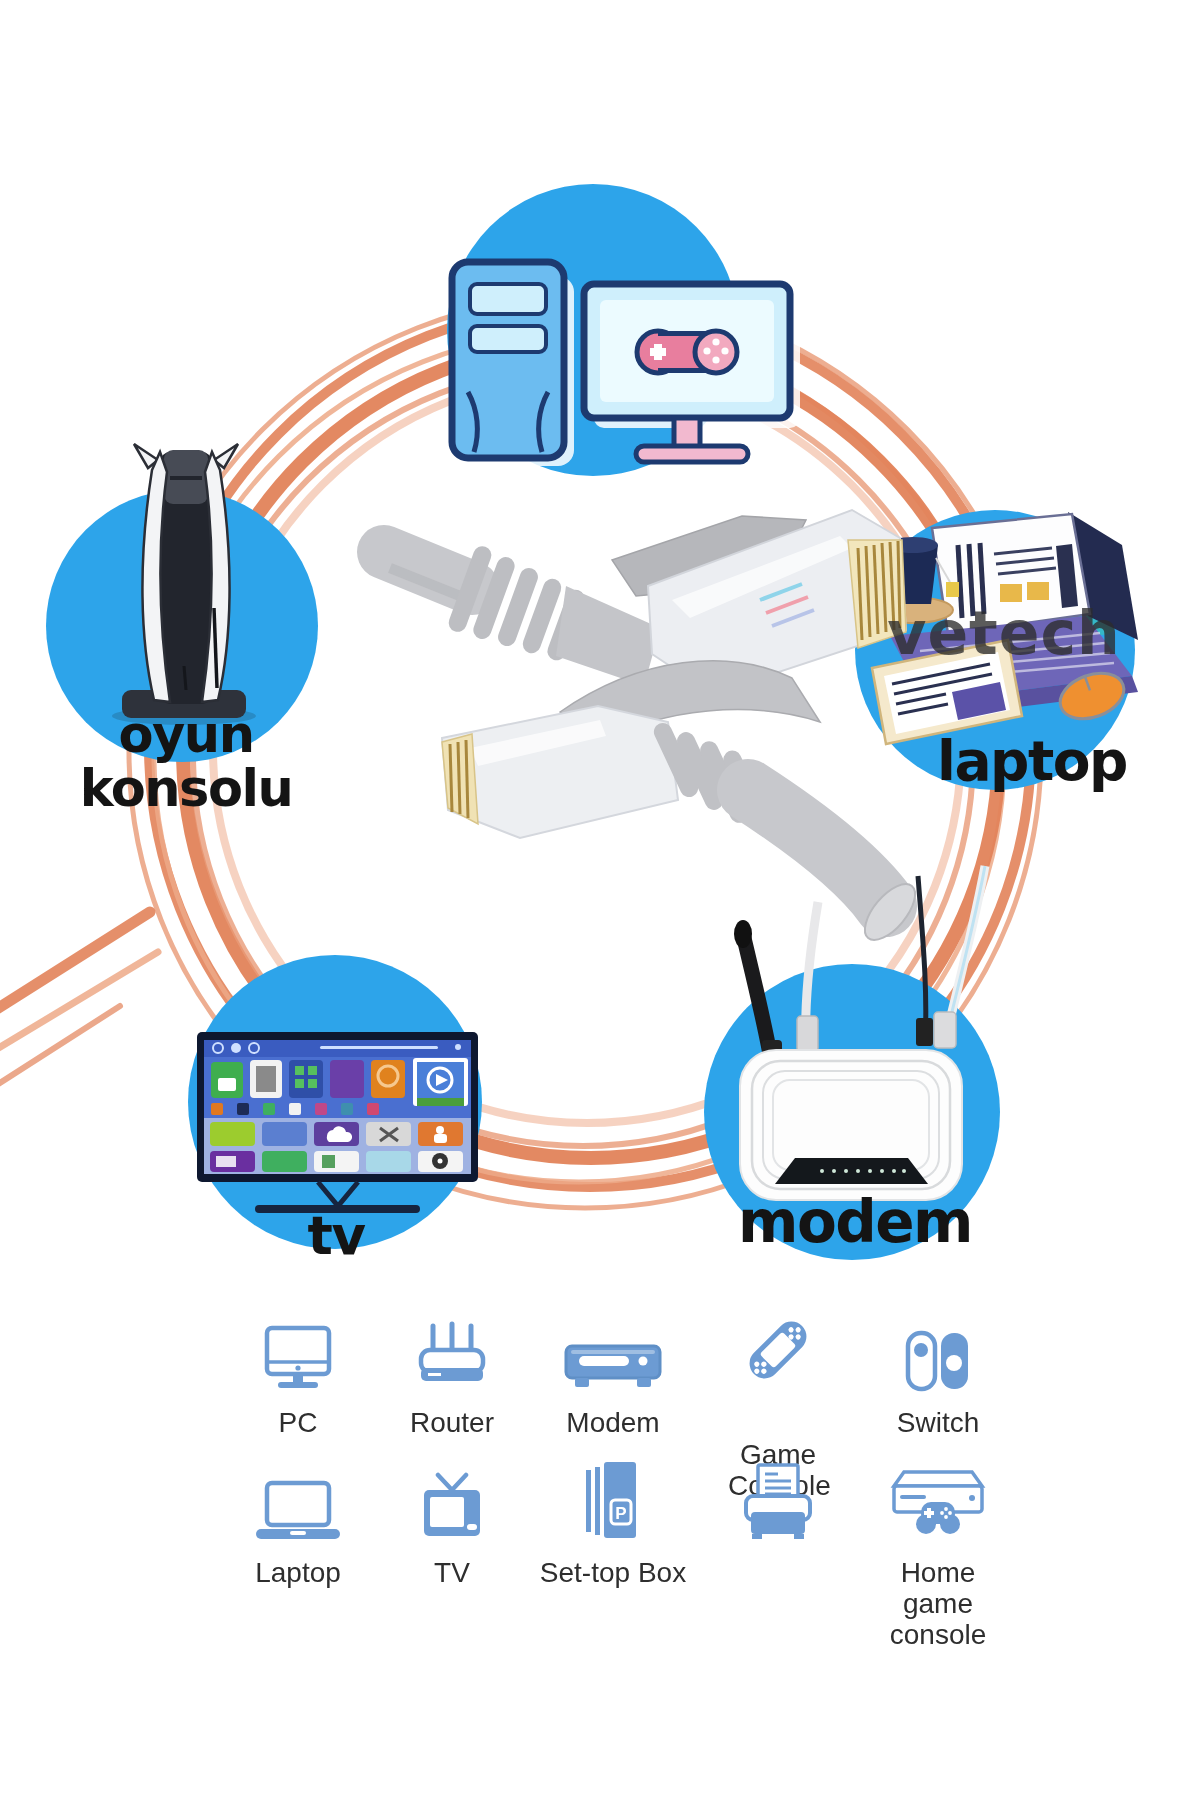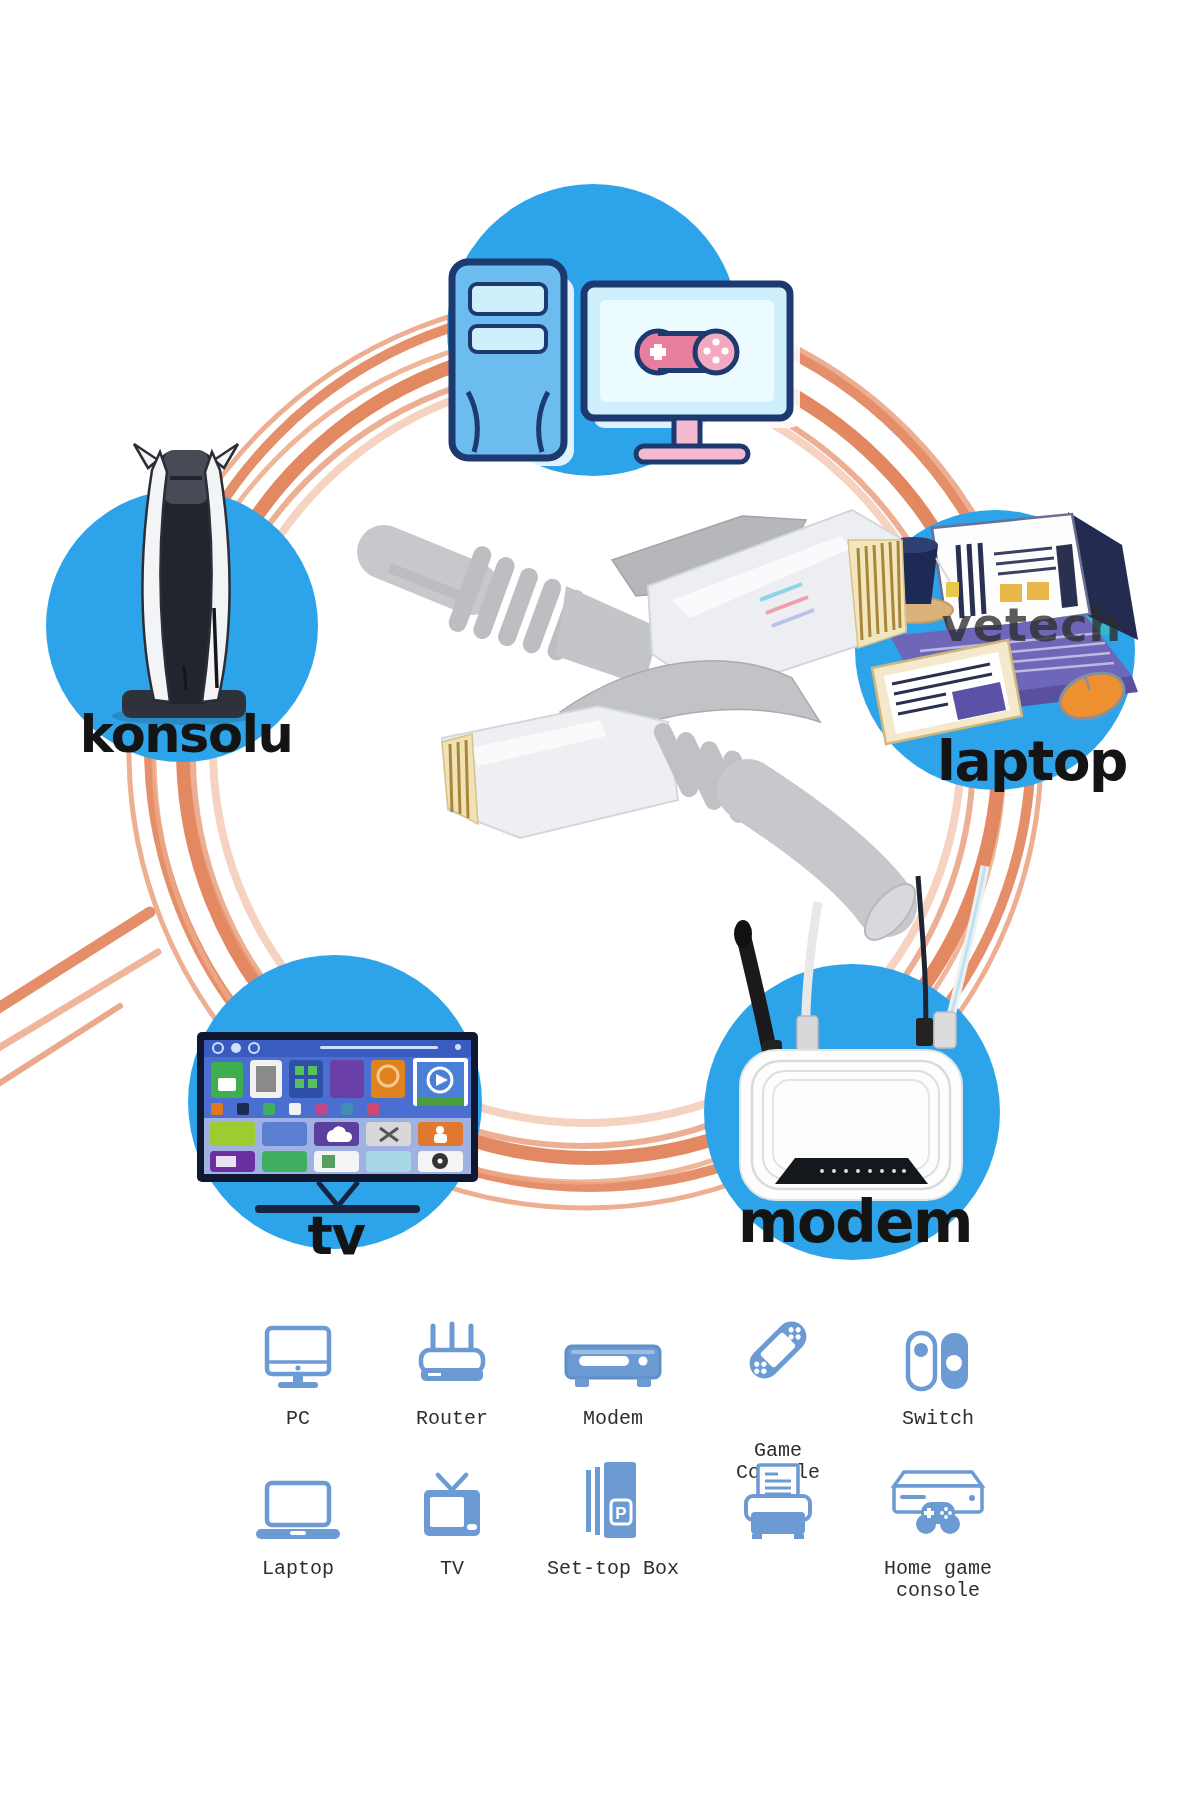"vetech" div.watermark { font-size: 46px -> 60px; left: 1032px -> 1004px }
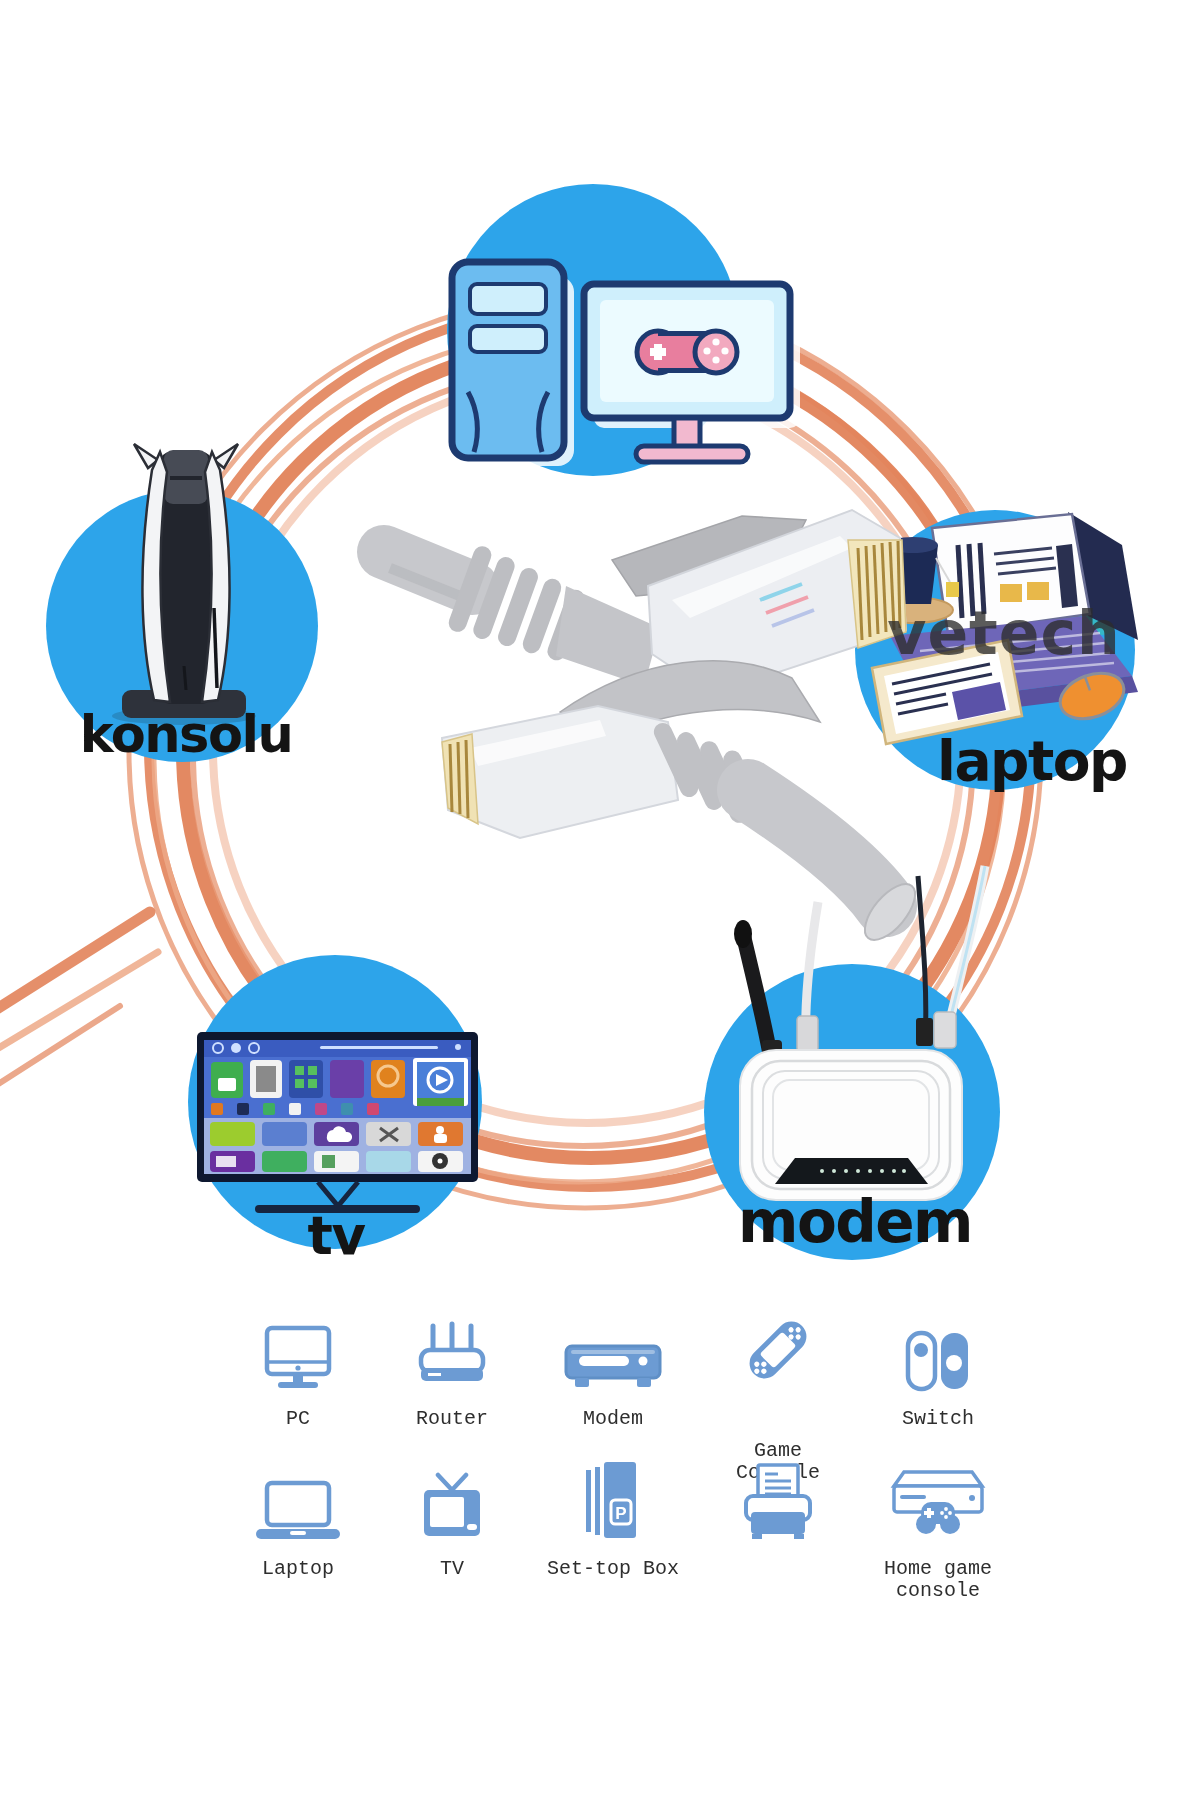"oyun" div { html: none -> <div>oyun</div> }
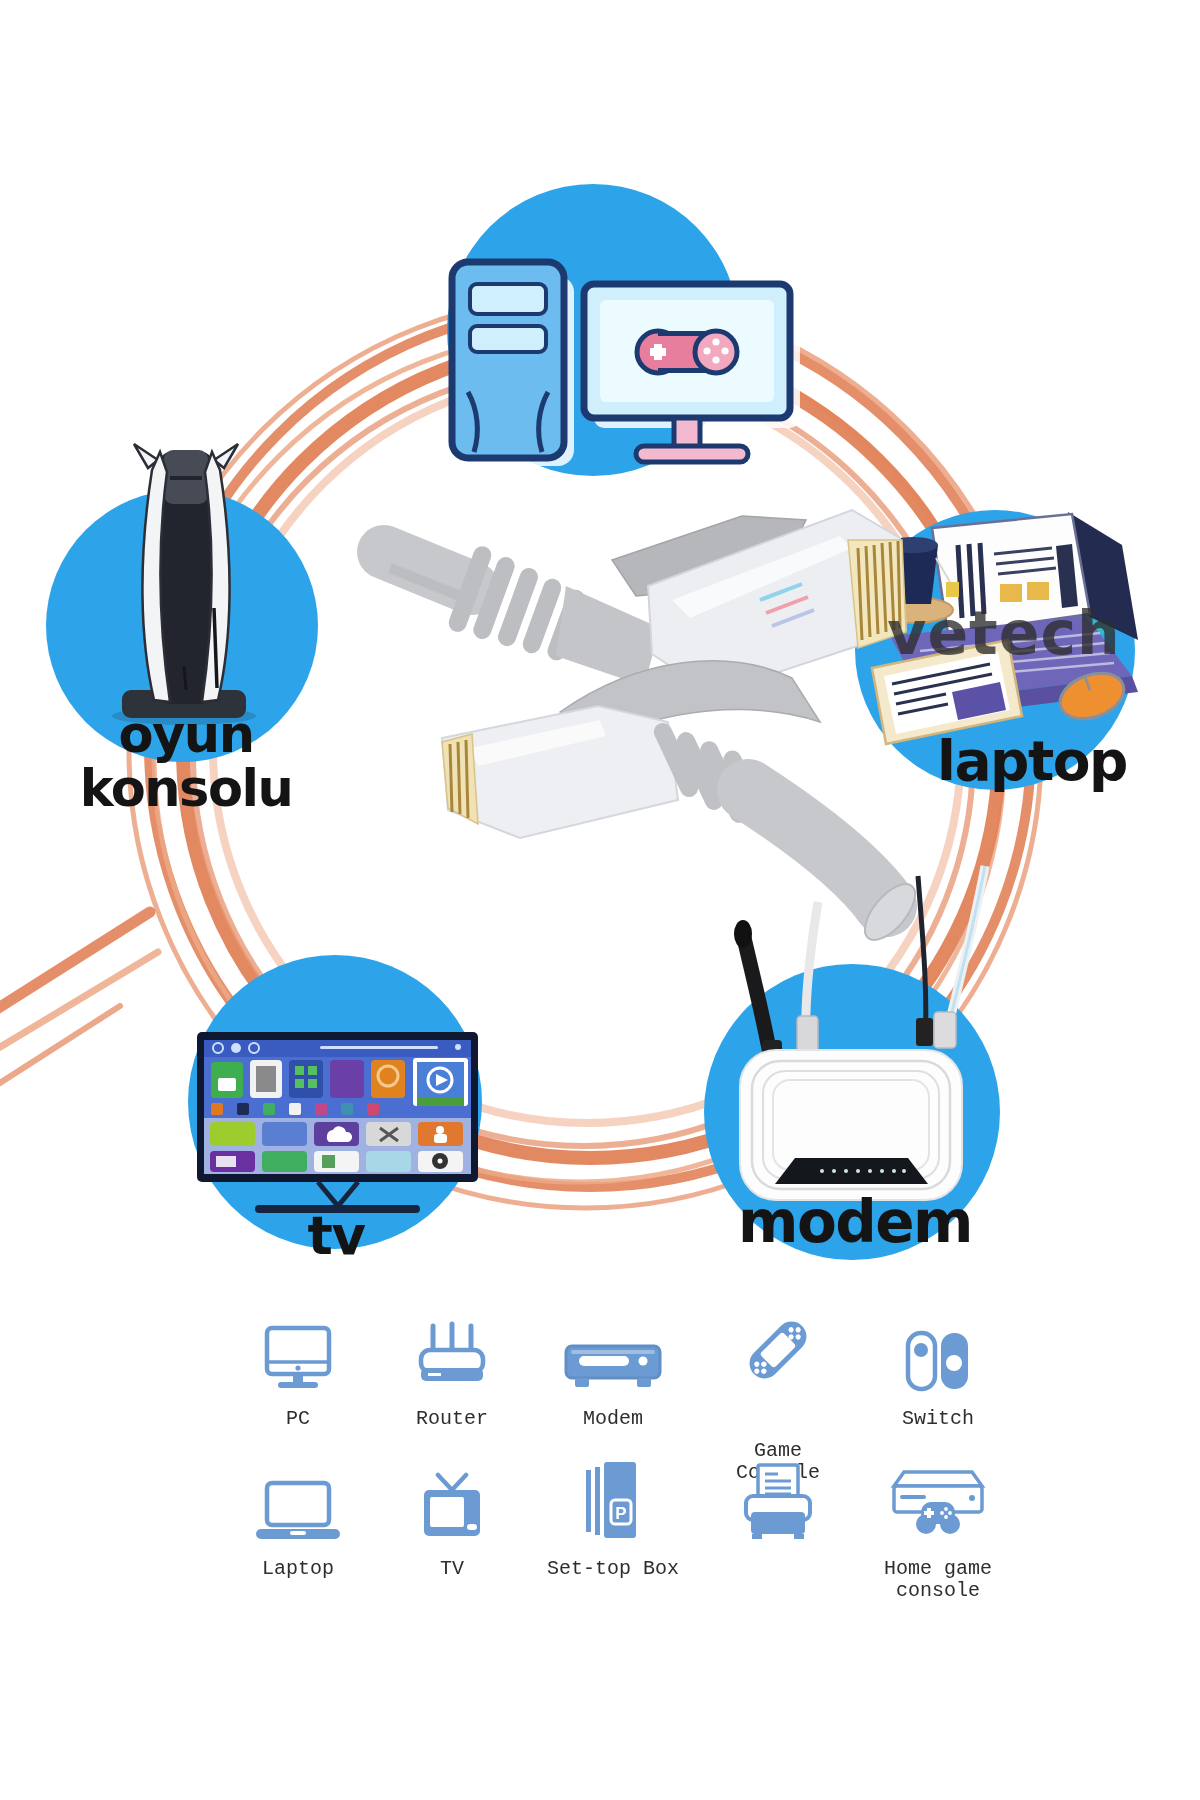"PC" .grid-label { font-family: Liberation Mono, monospace -> Liberation Sans, sans-serif; font-size: 20px -> 28px }
